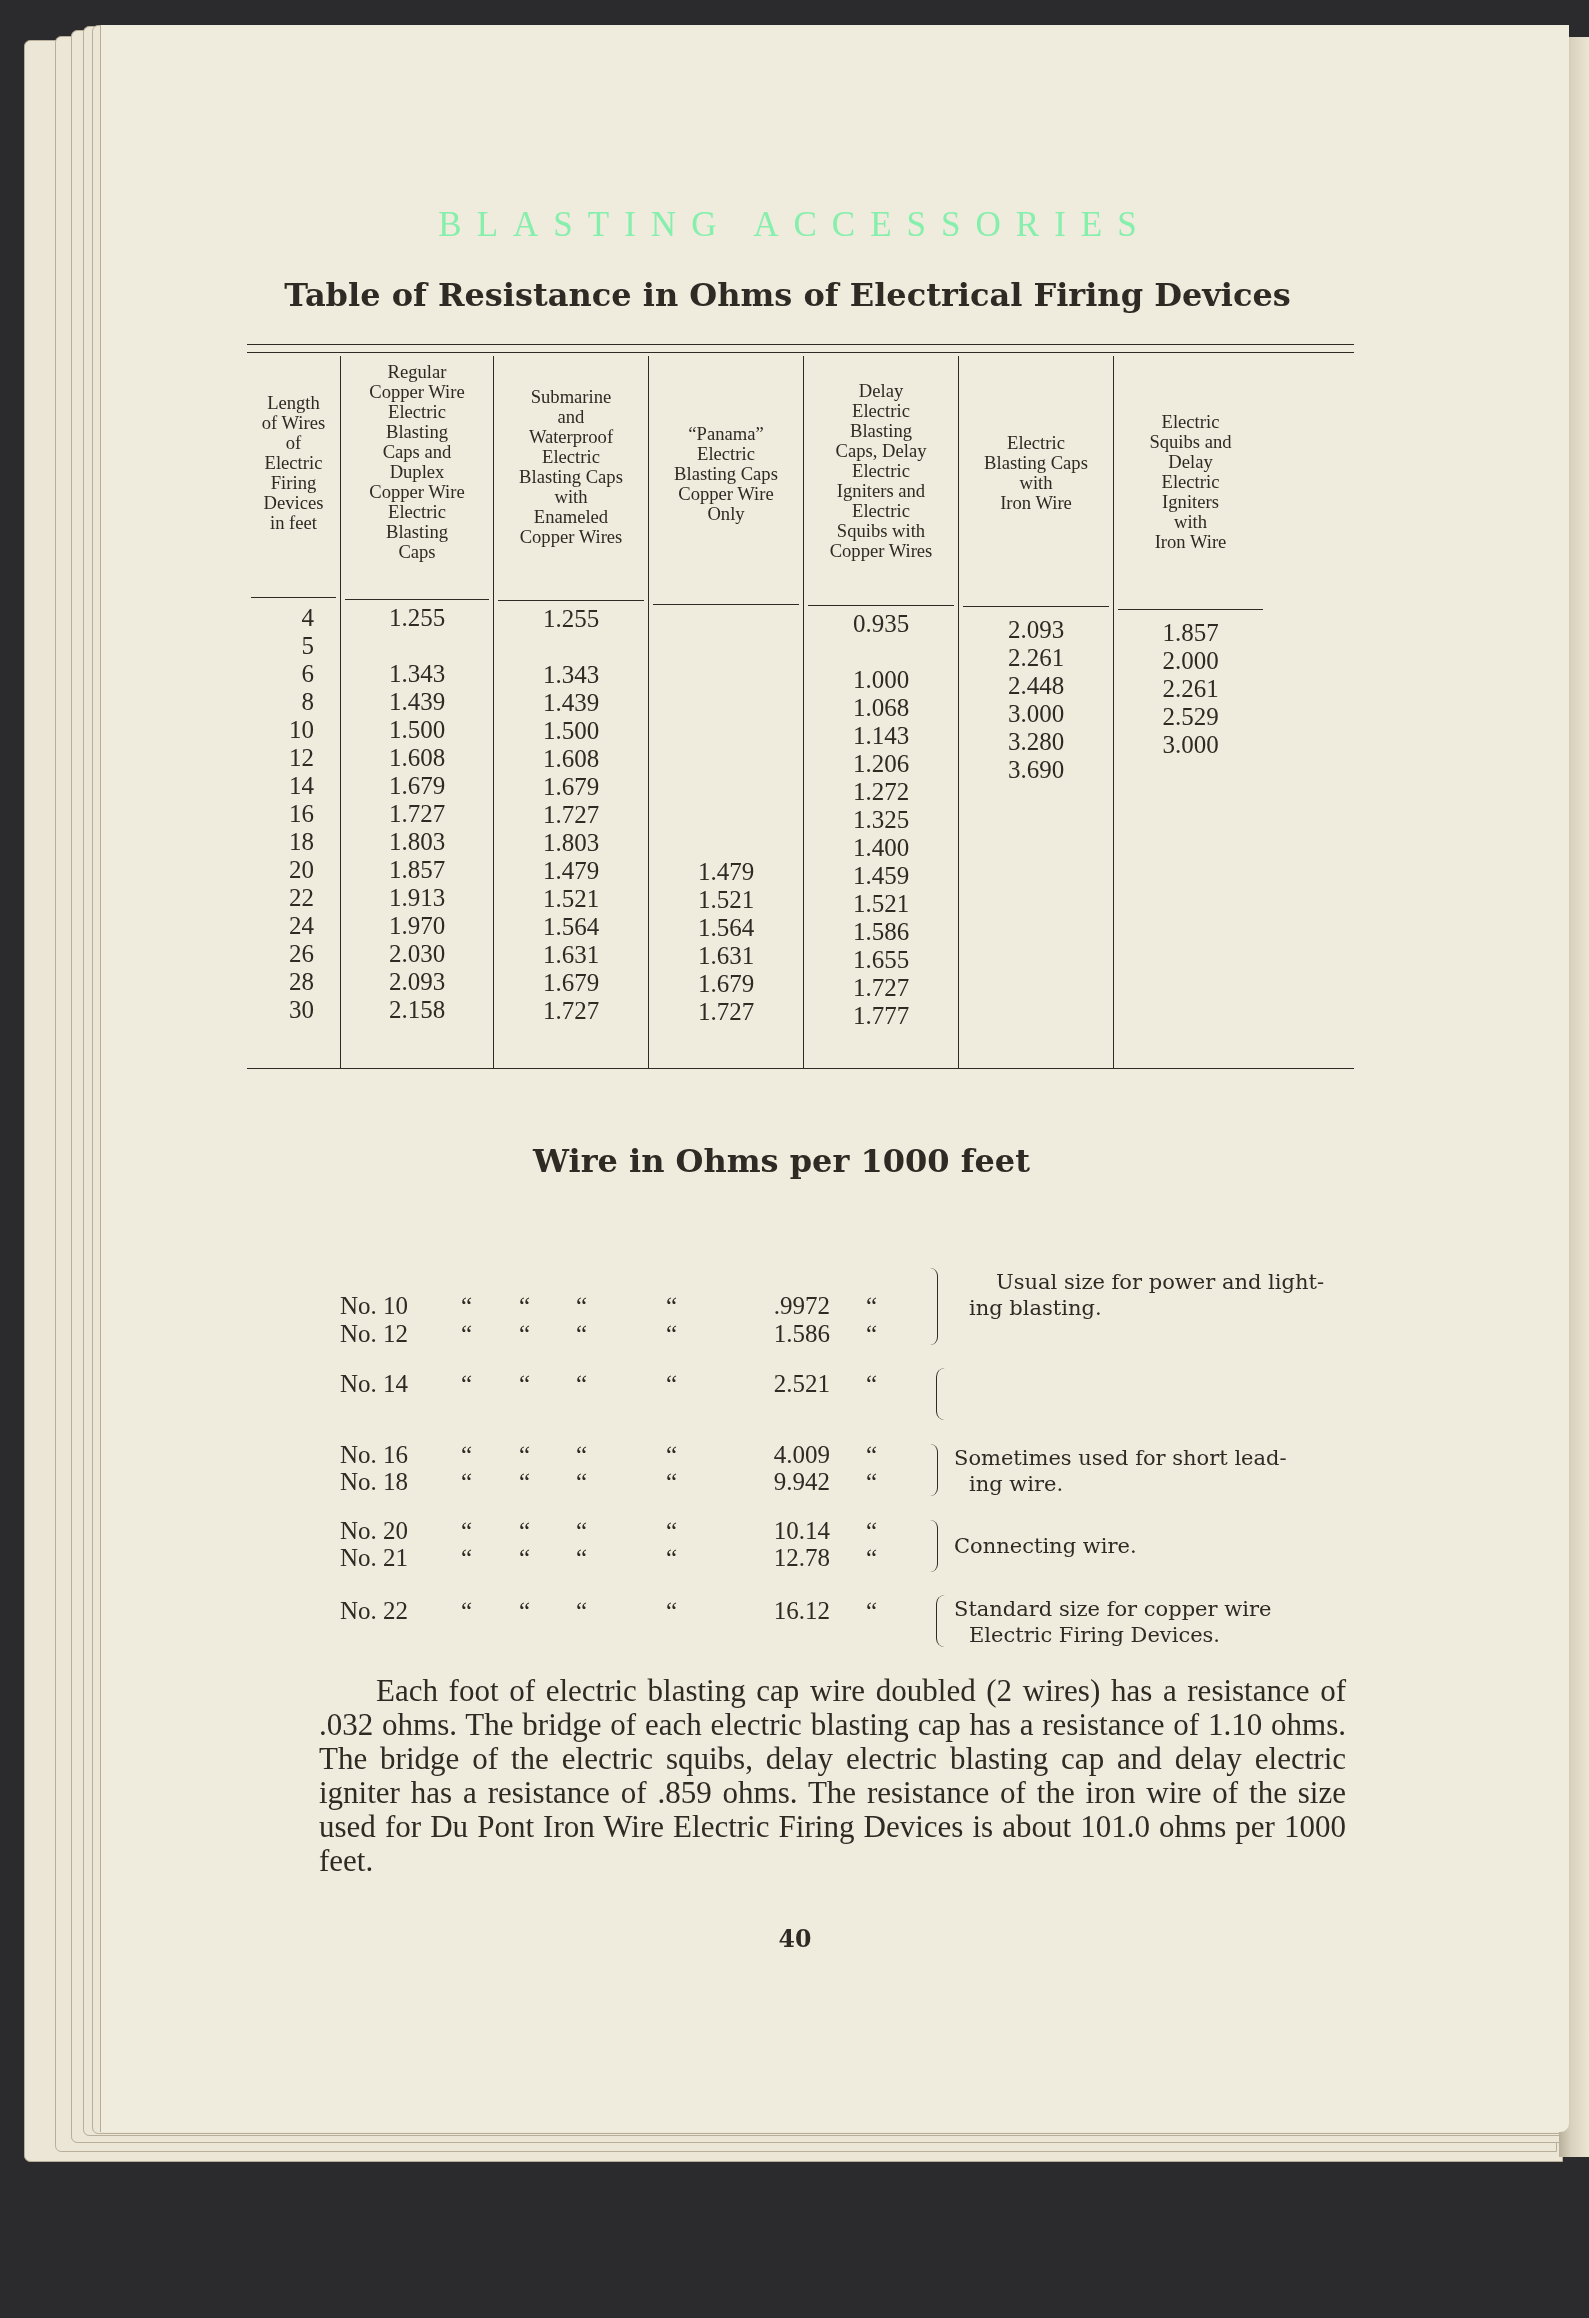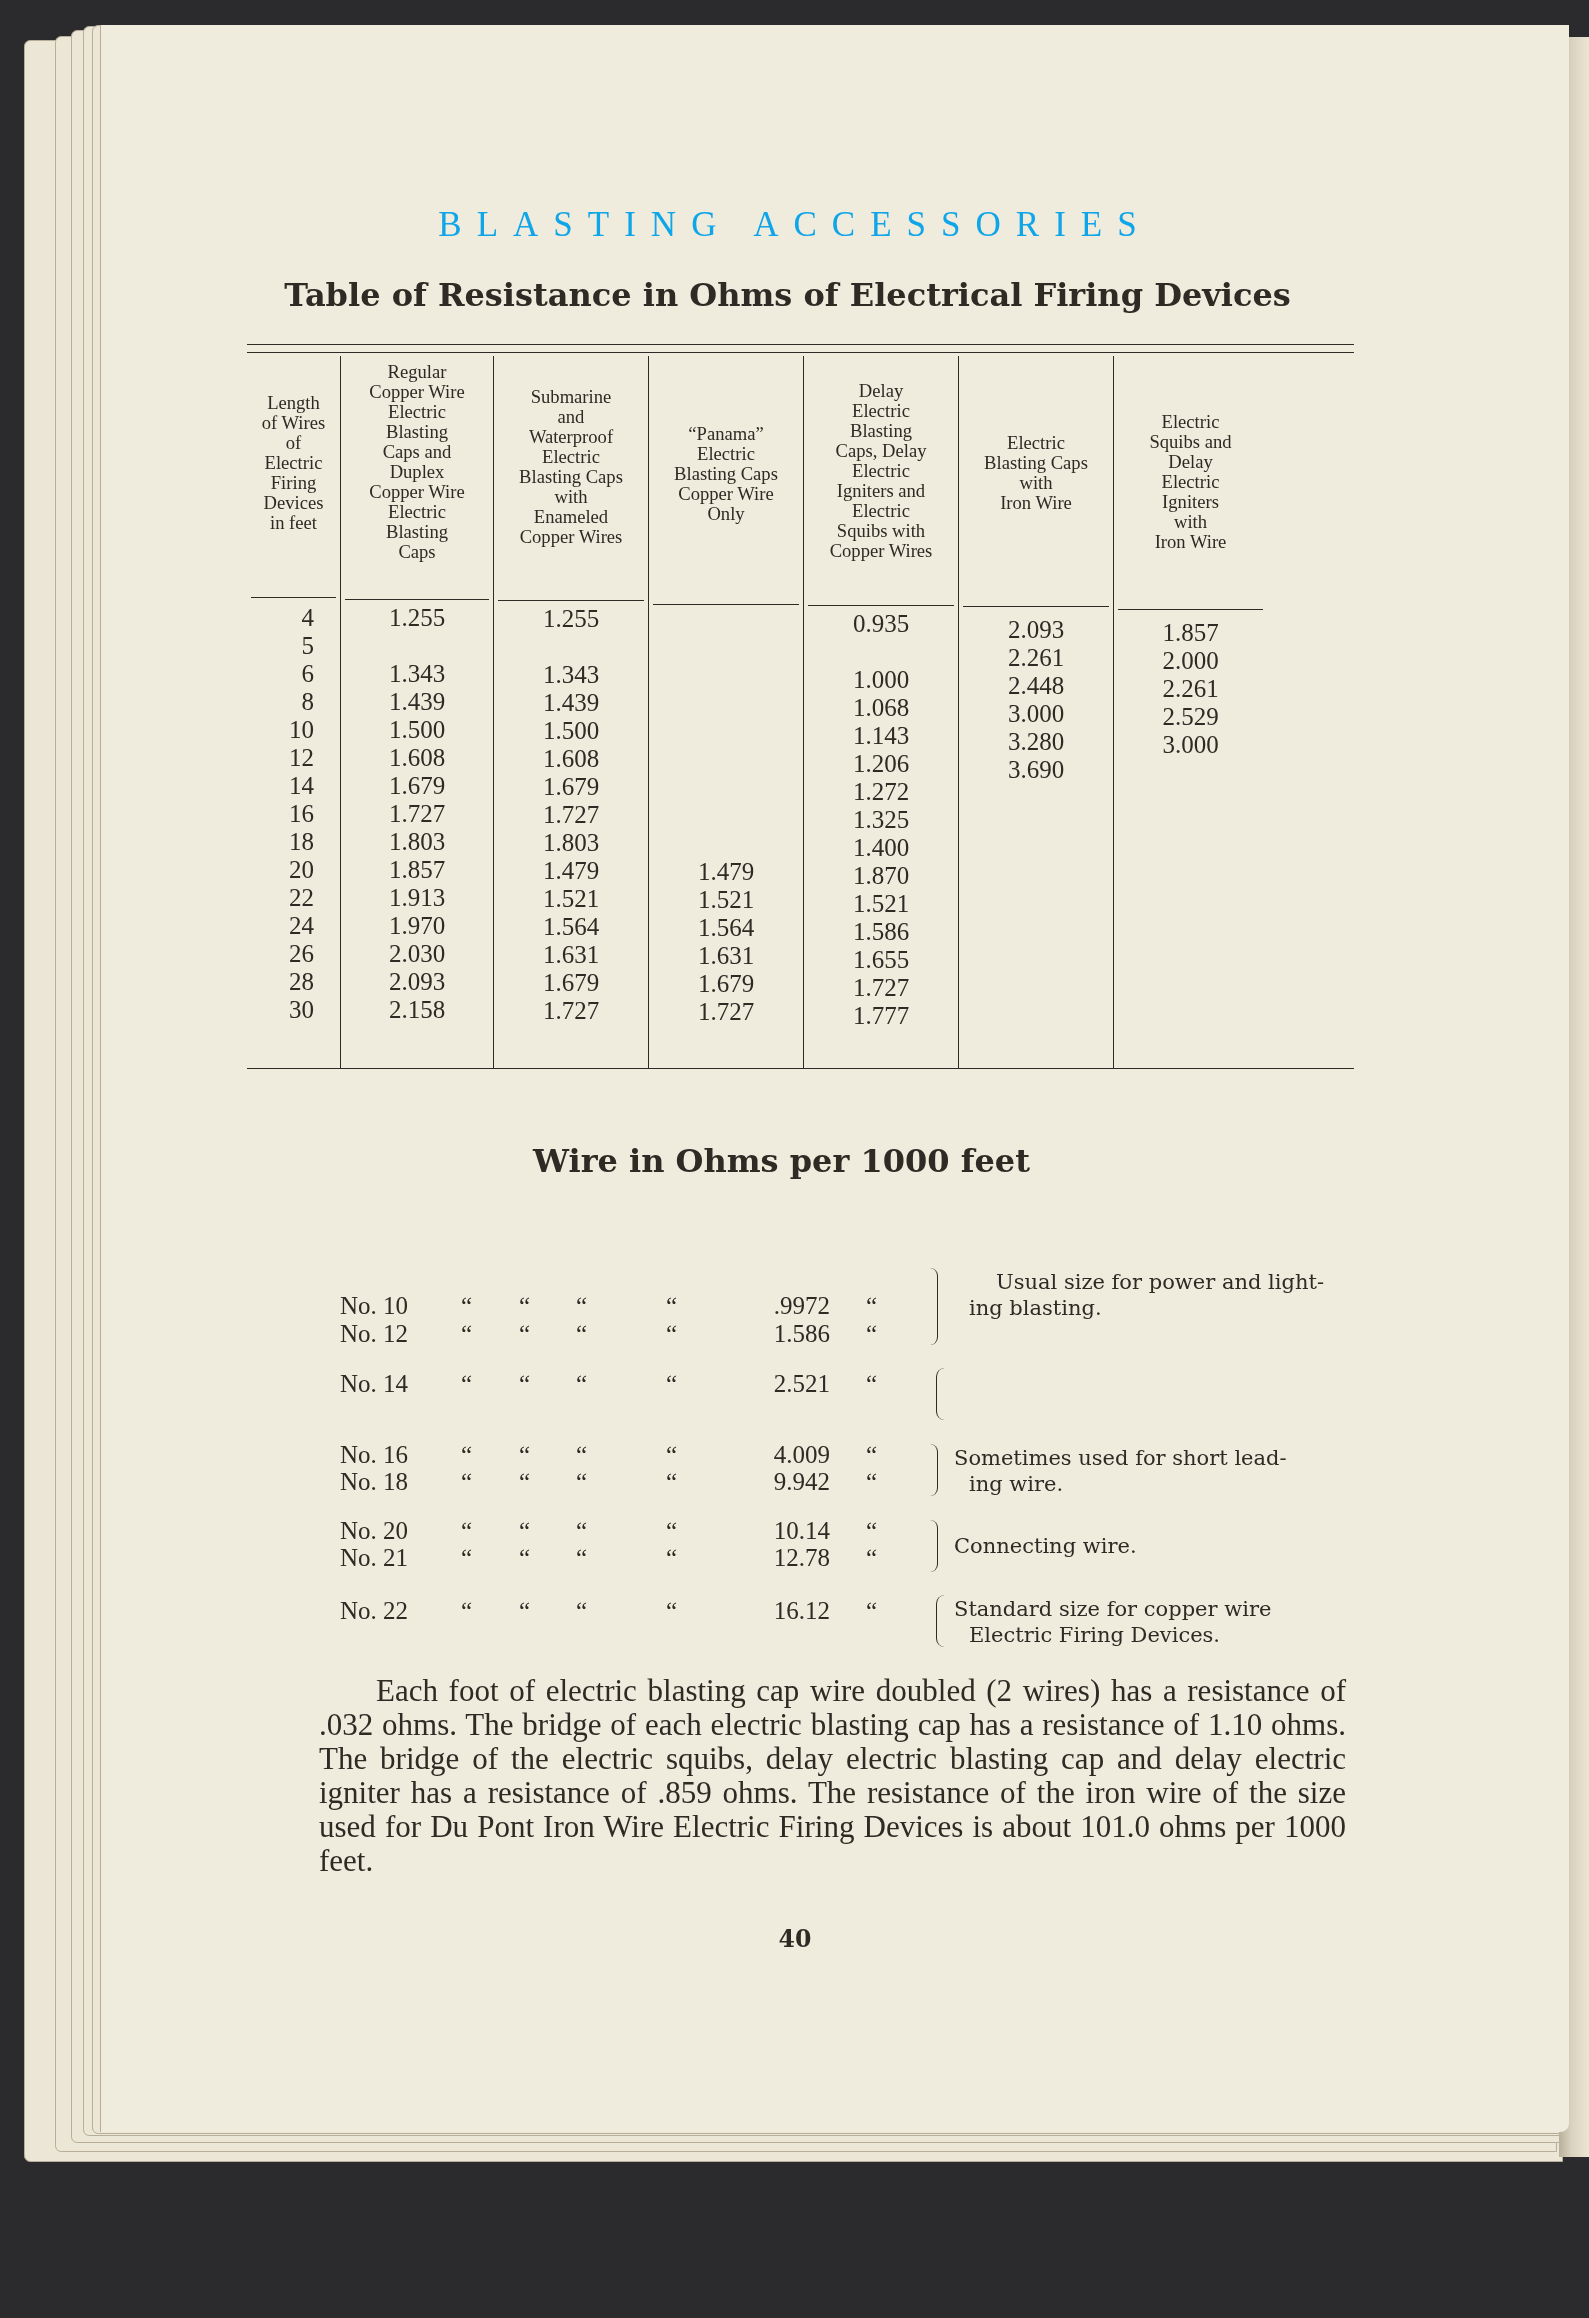"BLASTING ACCESSORIES" .running-head { color: #0ea5e9 -> #86efac }
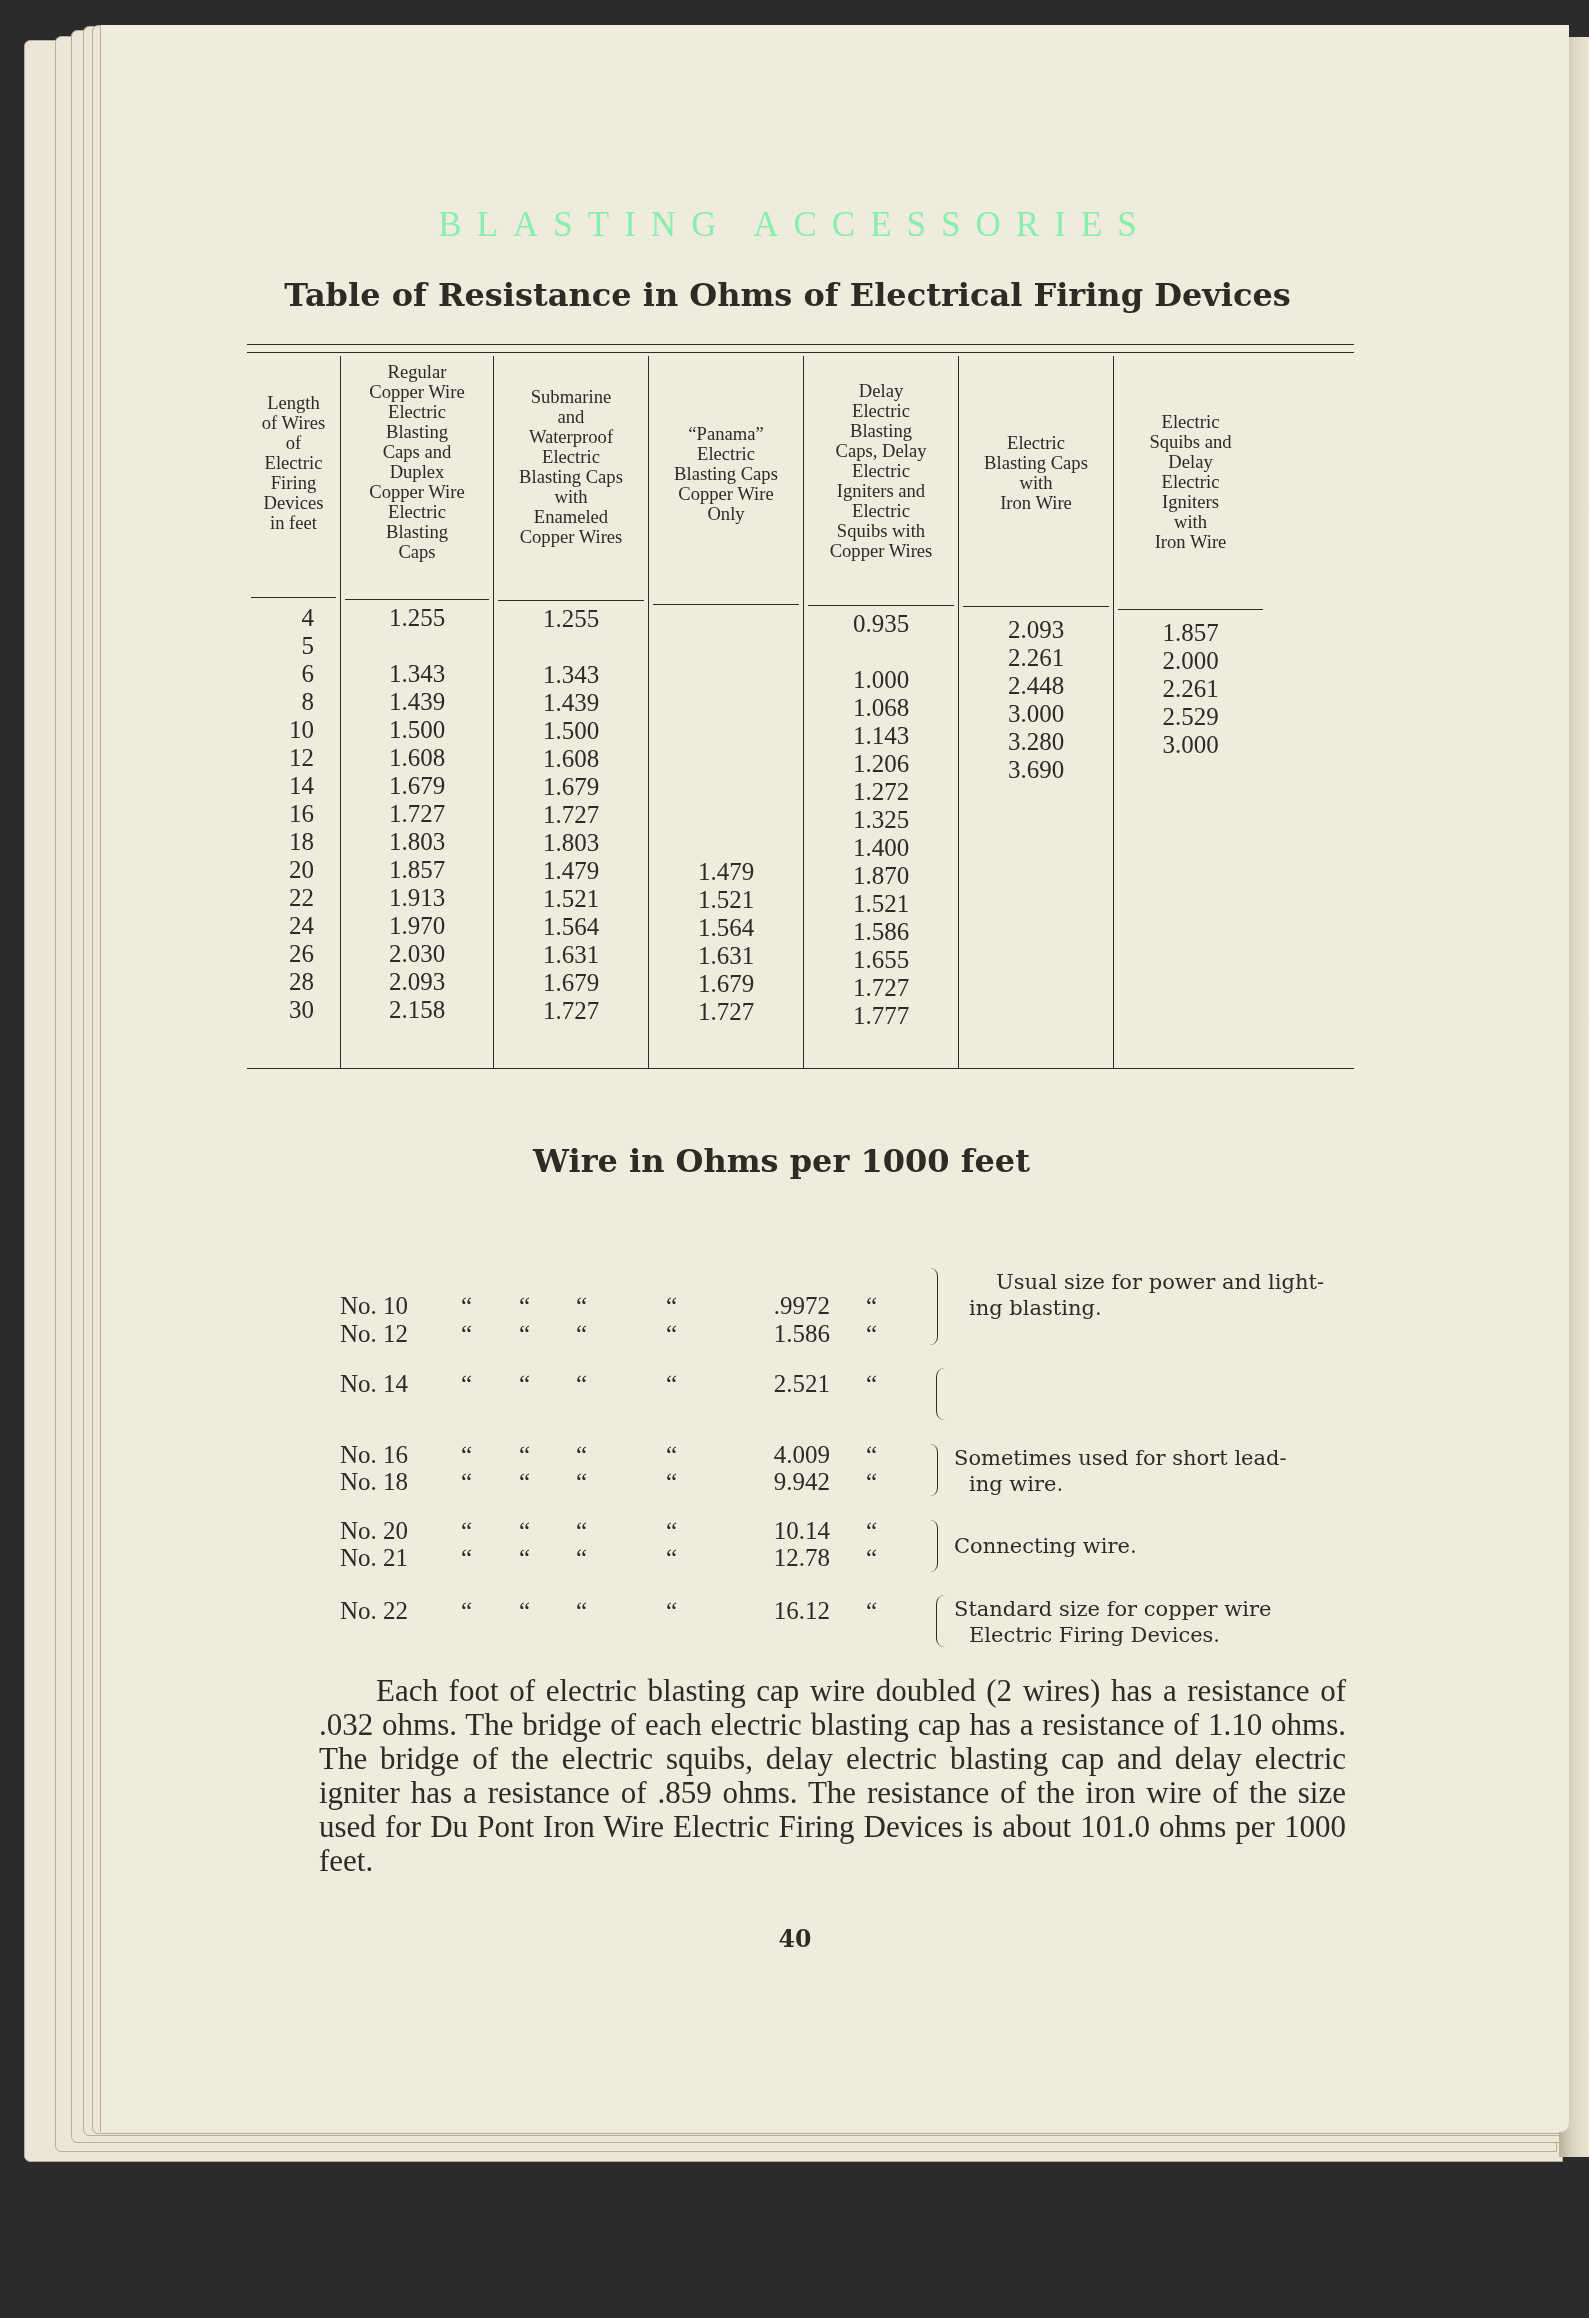"1.870" div.cell { text: 1.870 -> 1.459 }
